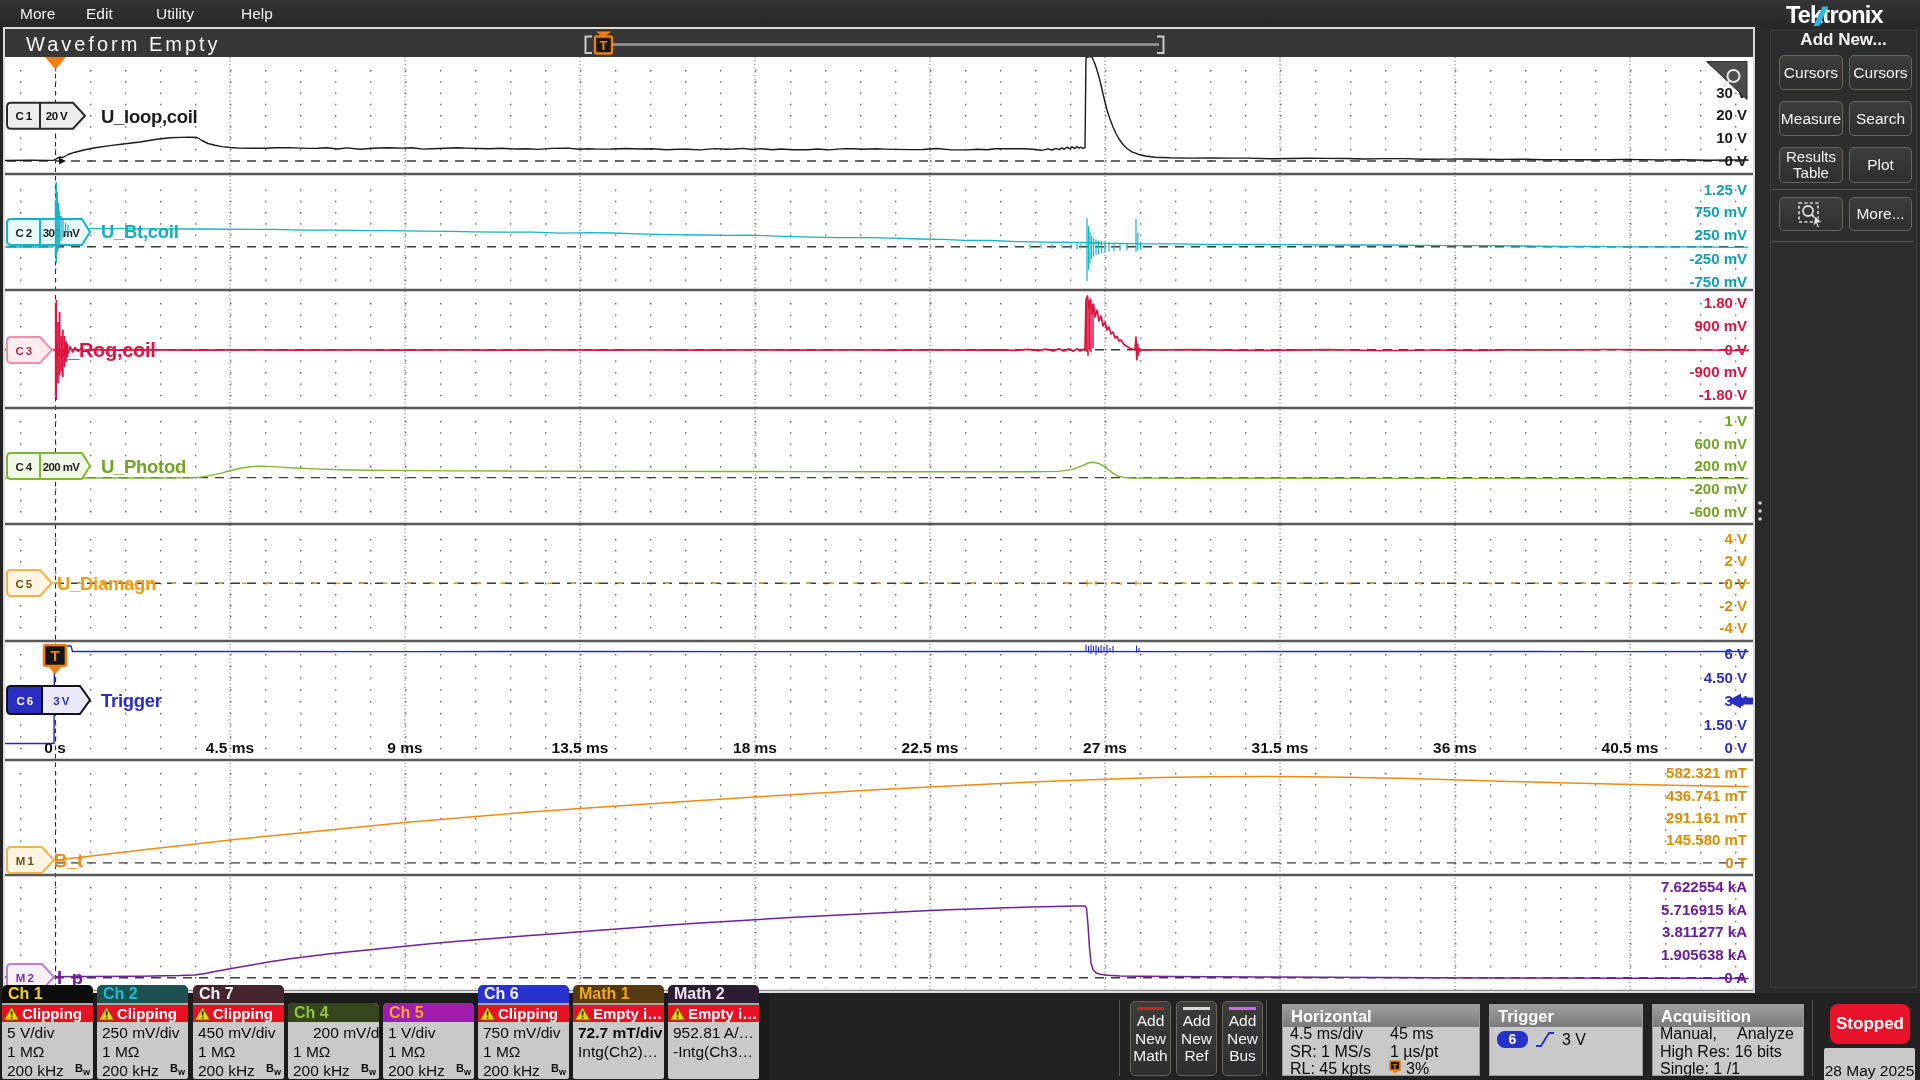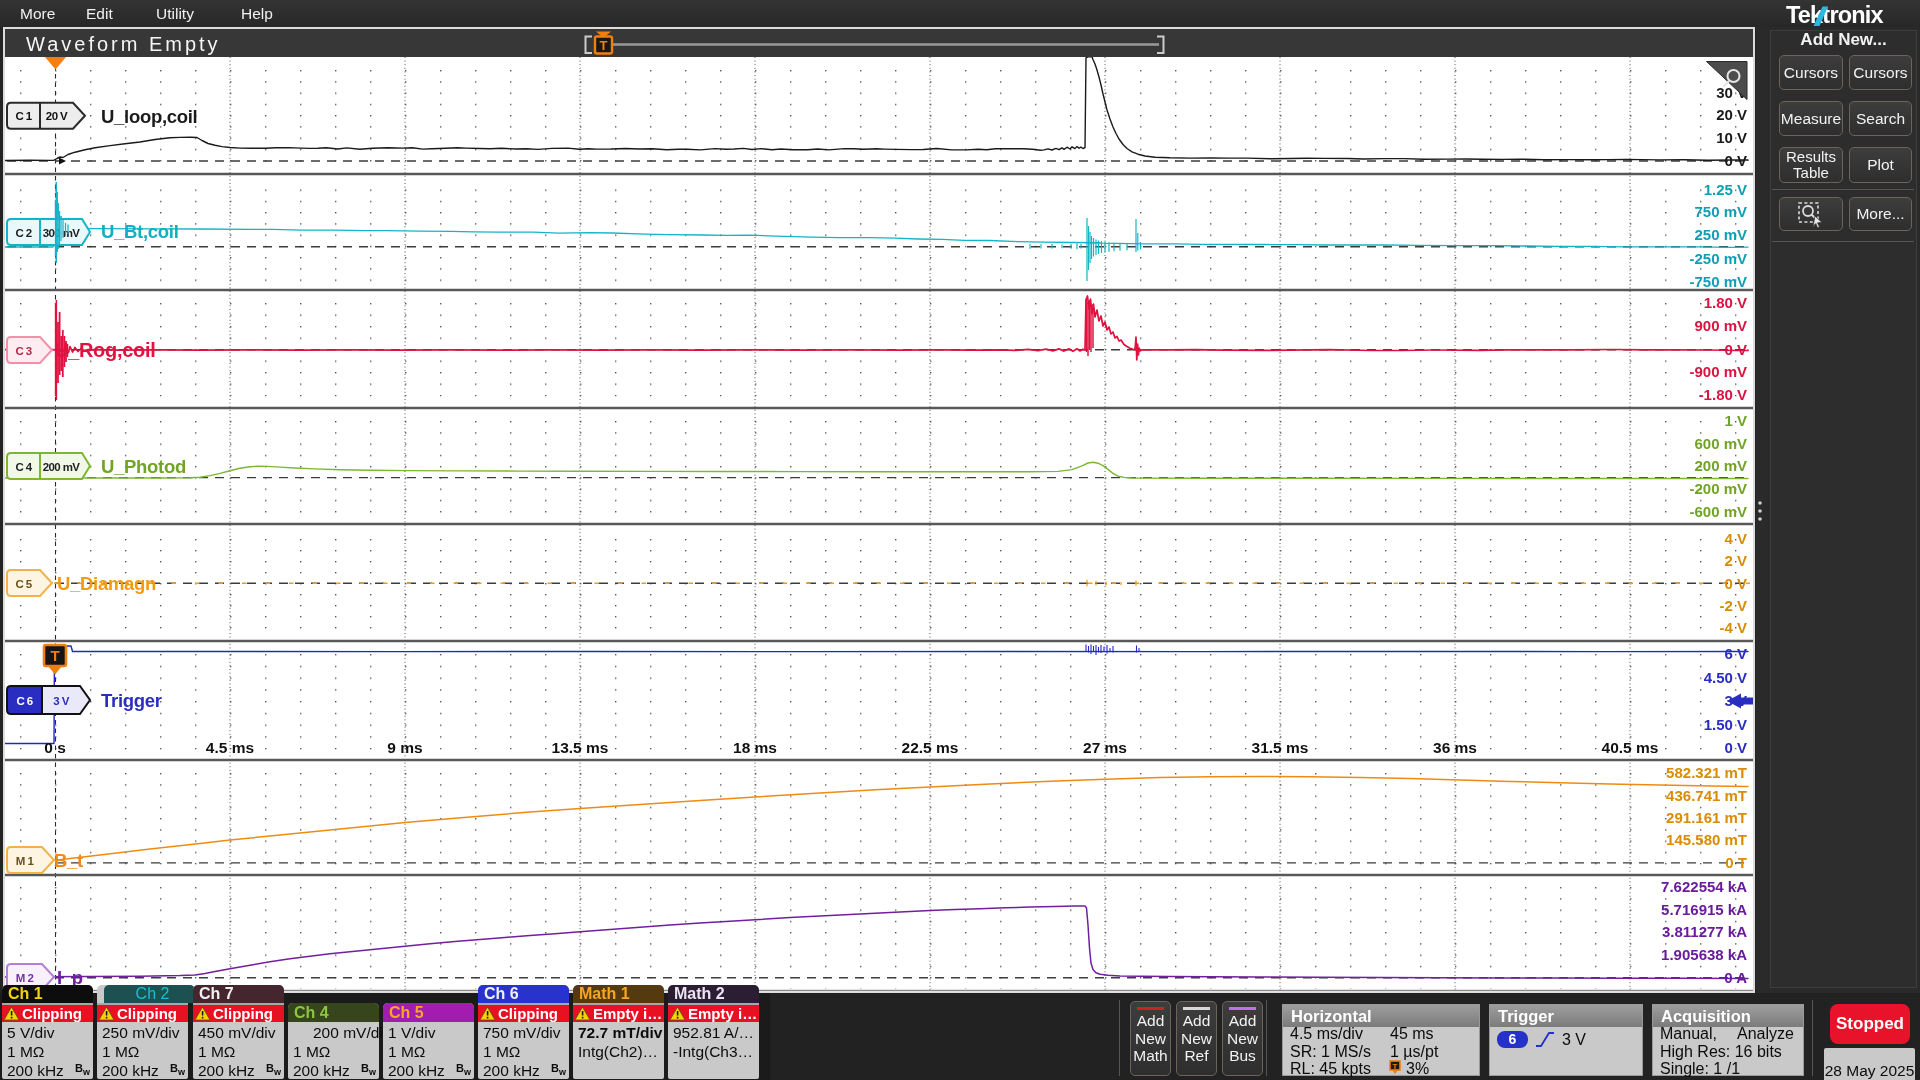"Ch 2" div { font-weight: normal -> bold; left: 104px -> 97px; text-align: center -> none }
